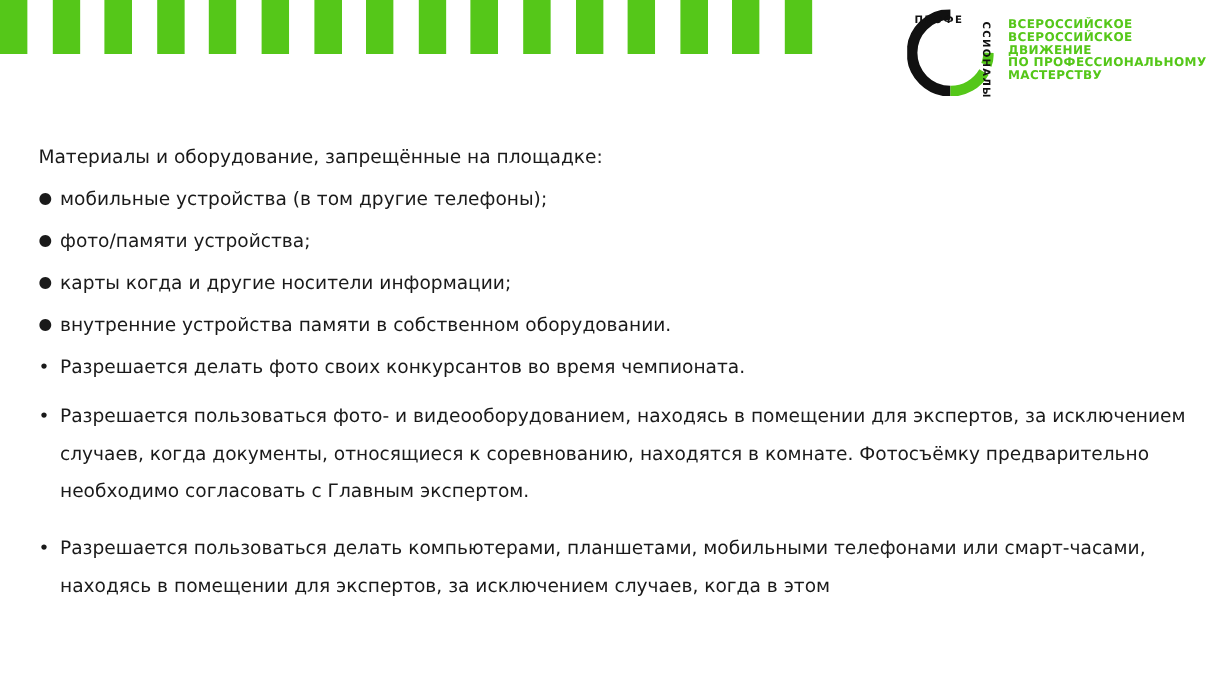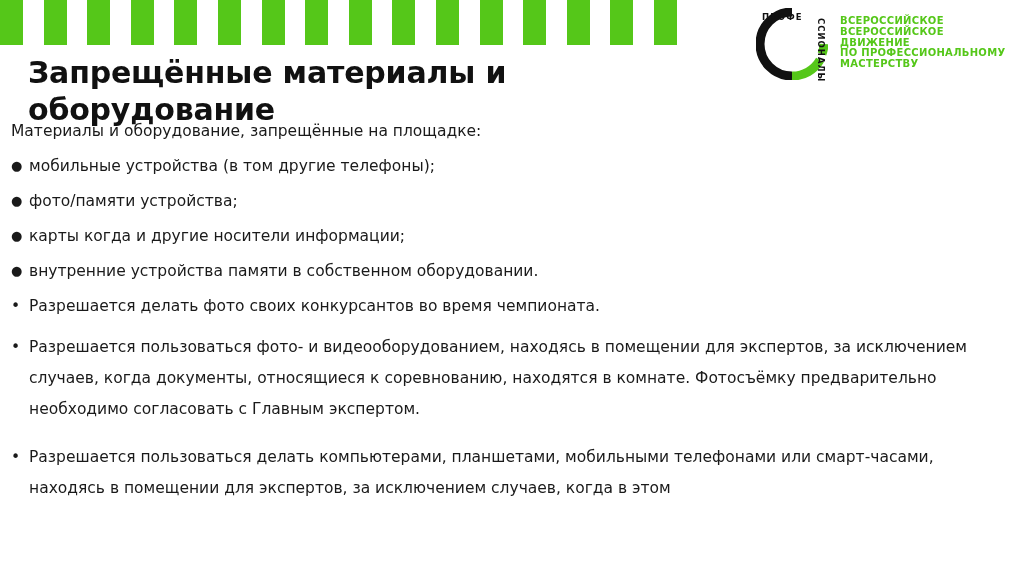"Запрещённые материалы и оборудование" div.title { html: <div>Запрещённые материалы и оборудование</div> -> none }
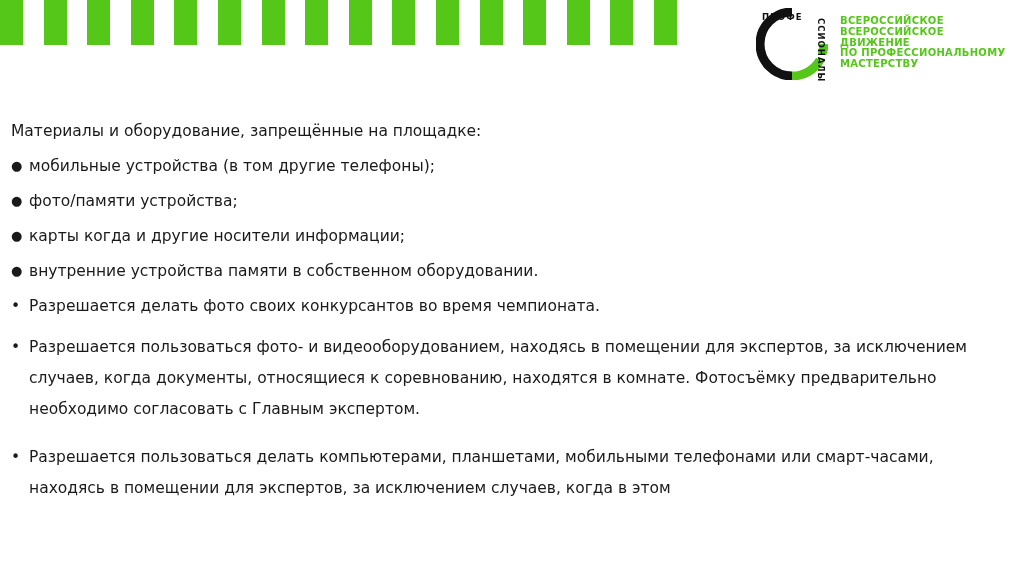"Материалы и оборудование, запрещённые на" .body-text { left: 11px -> 32px }
